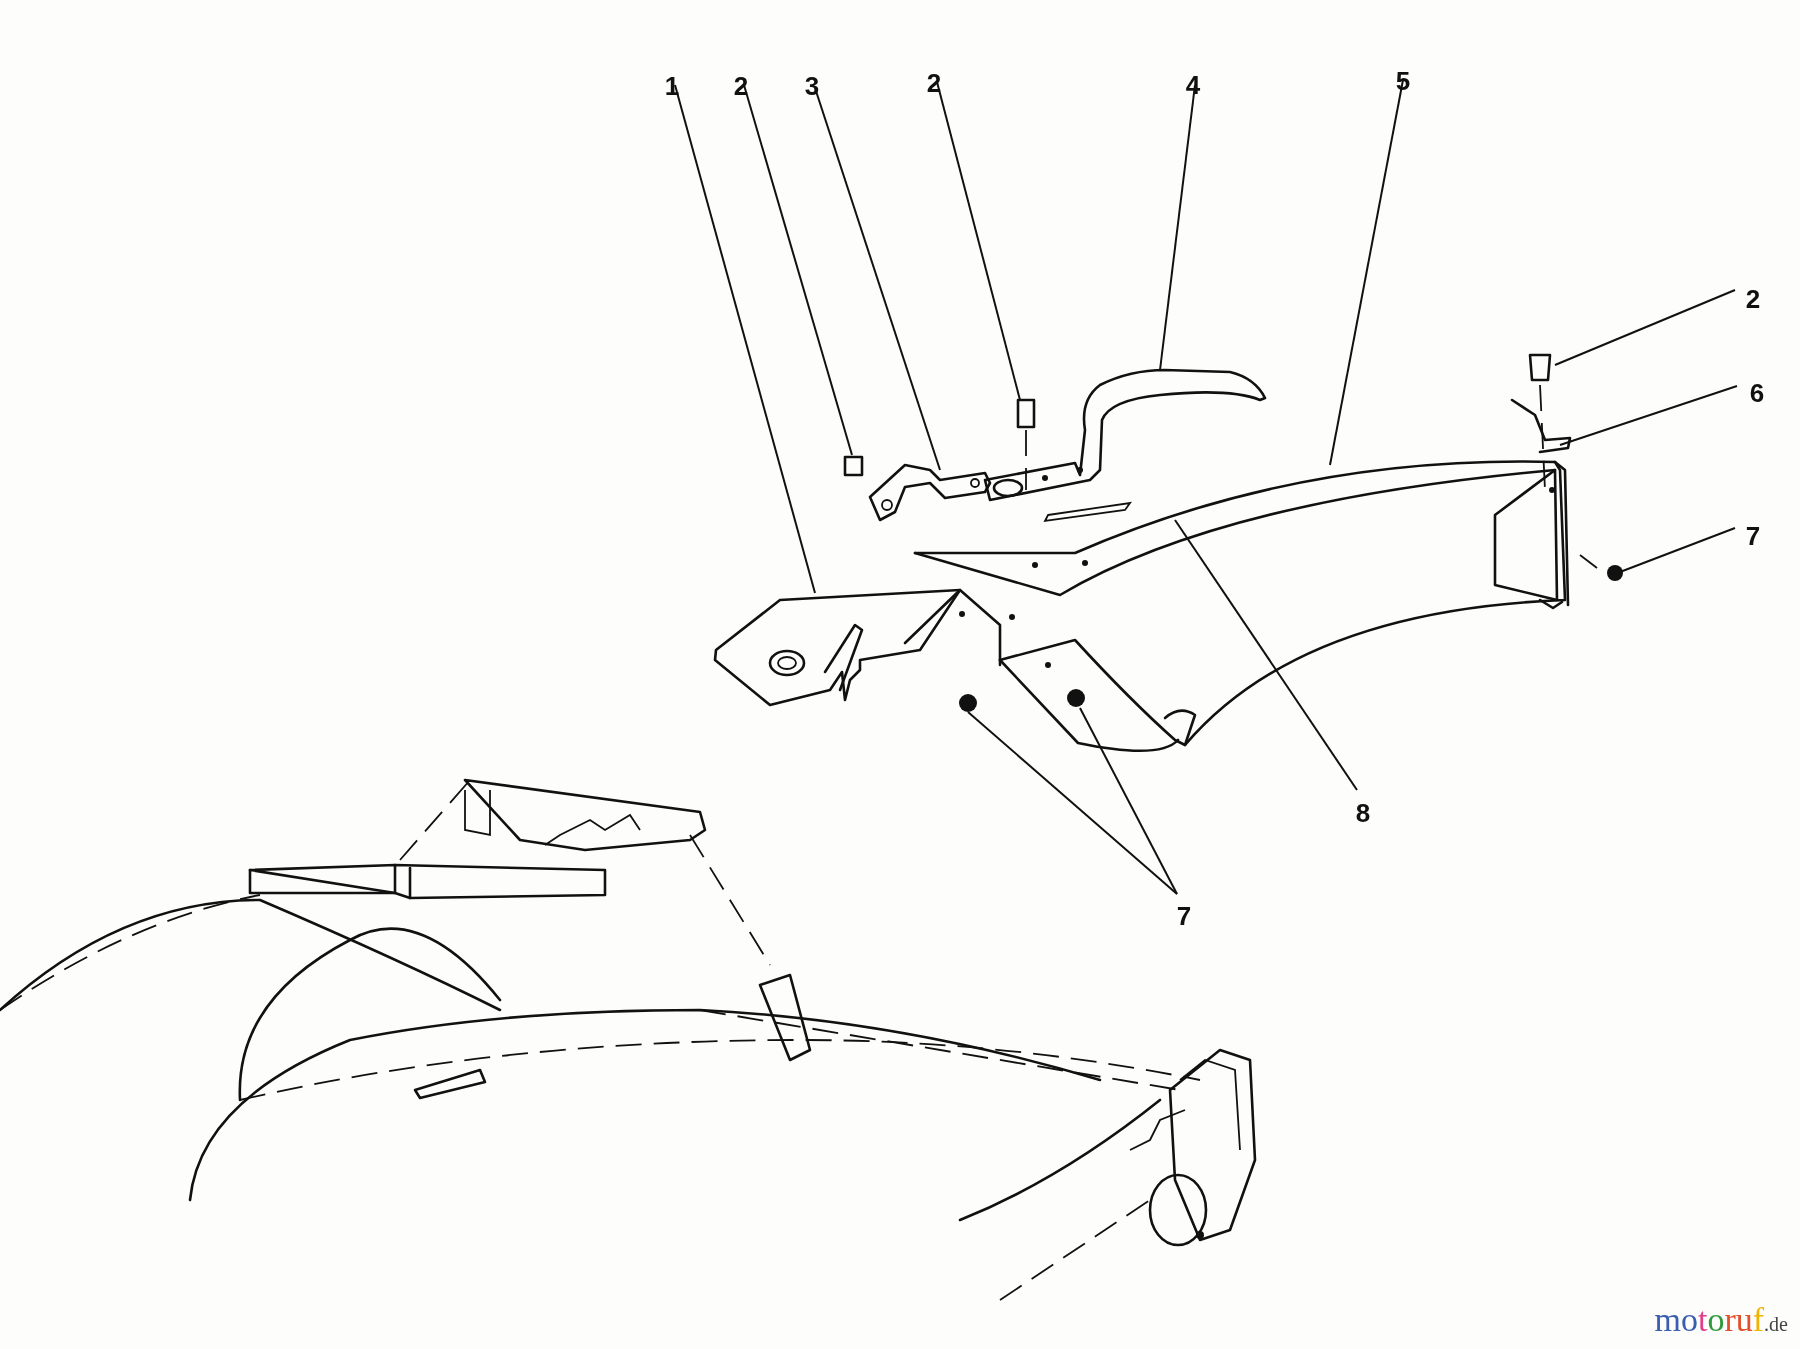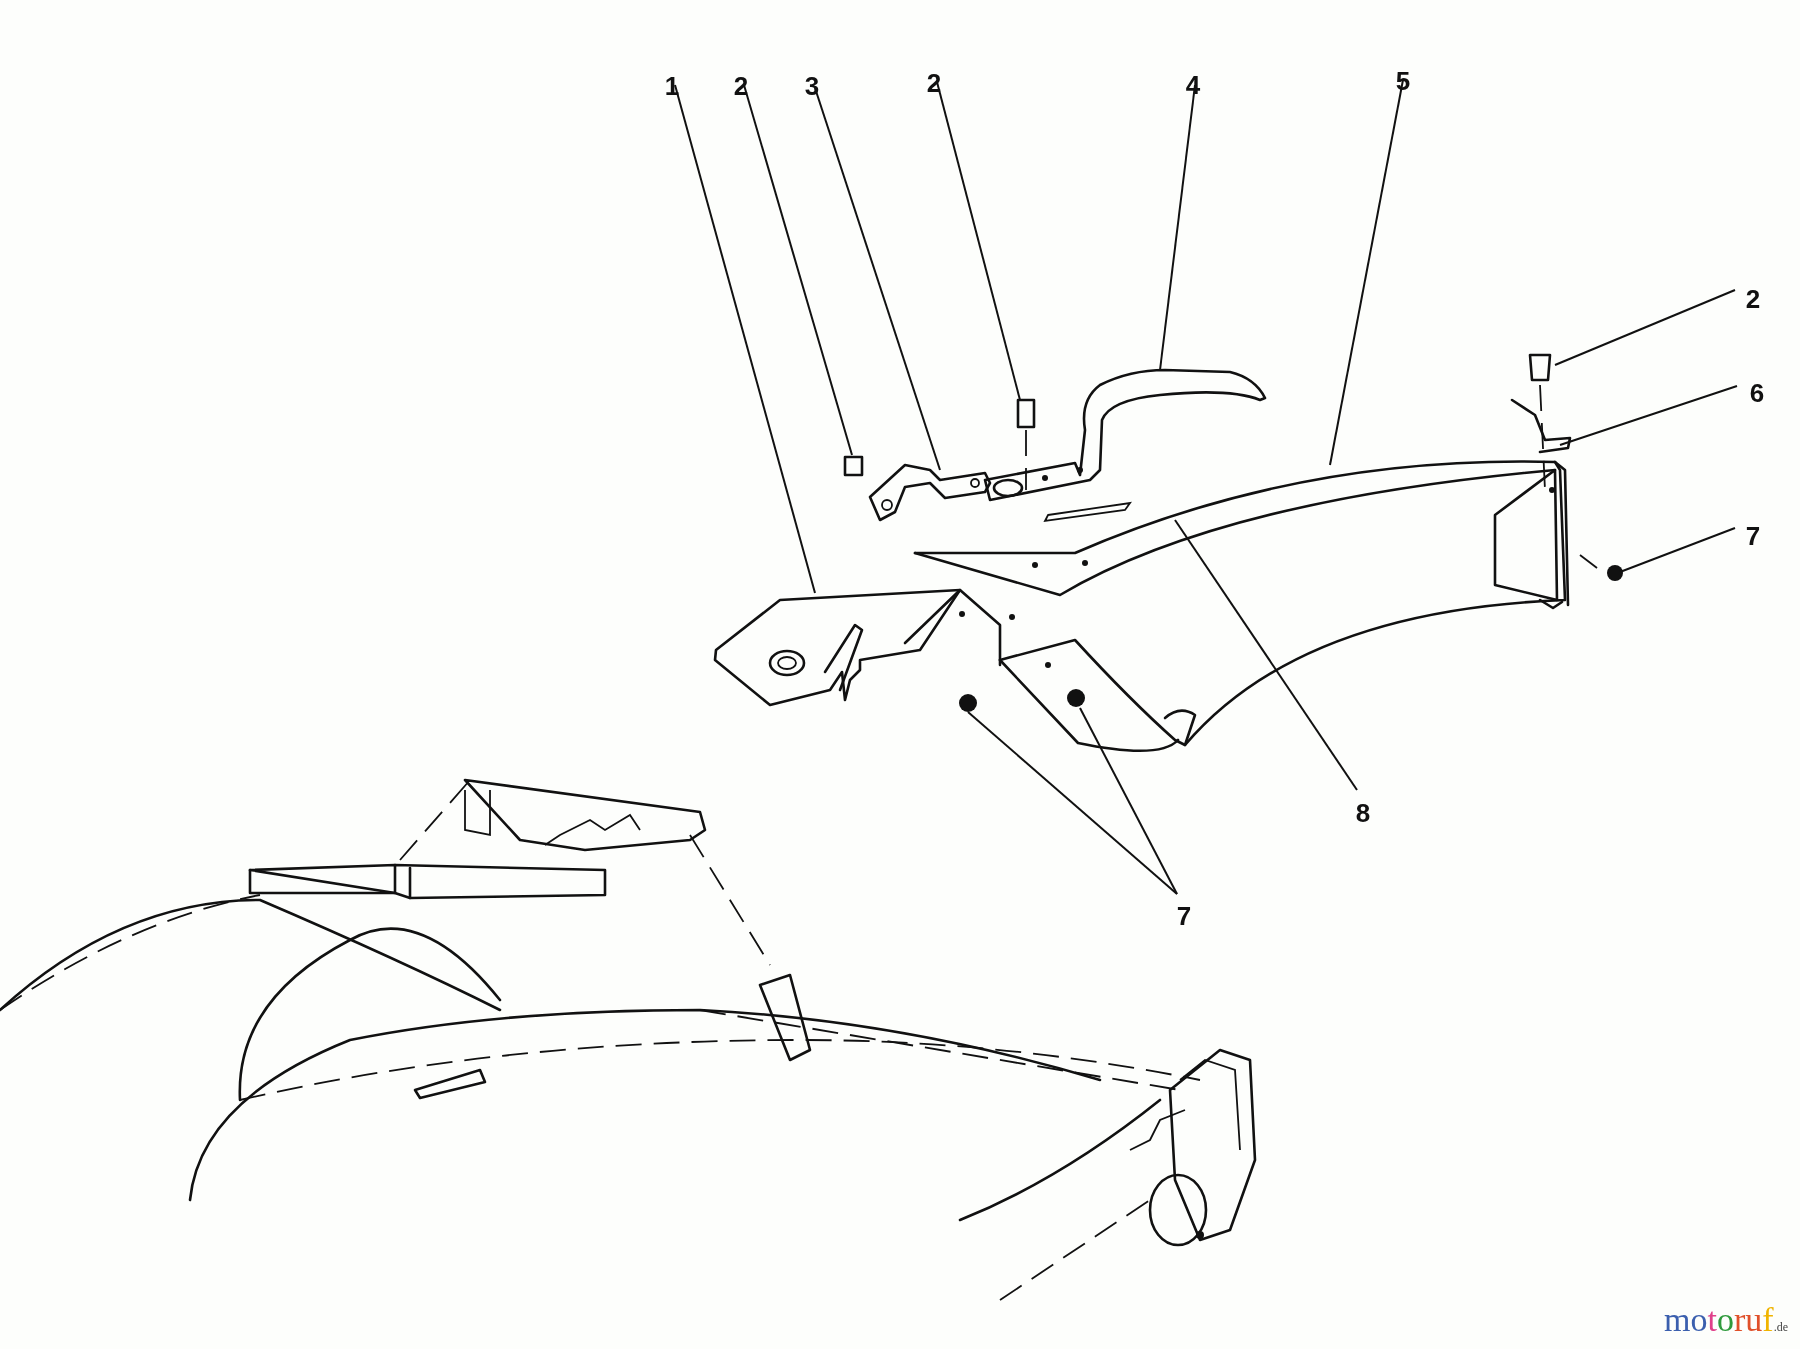".de" .watermark .tld { font-size: 12px -> 20px }
